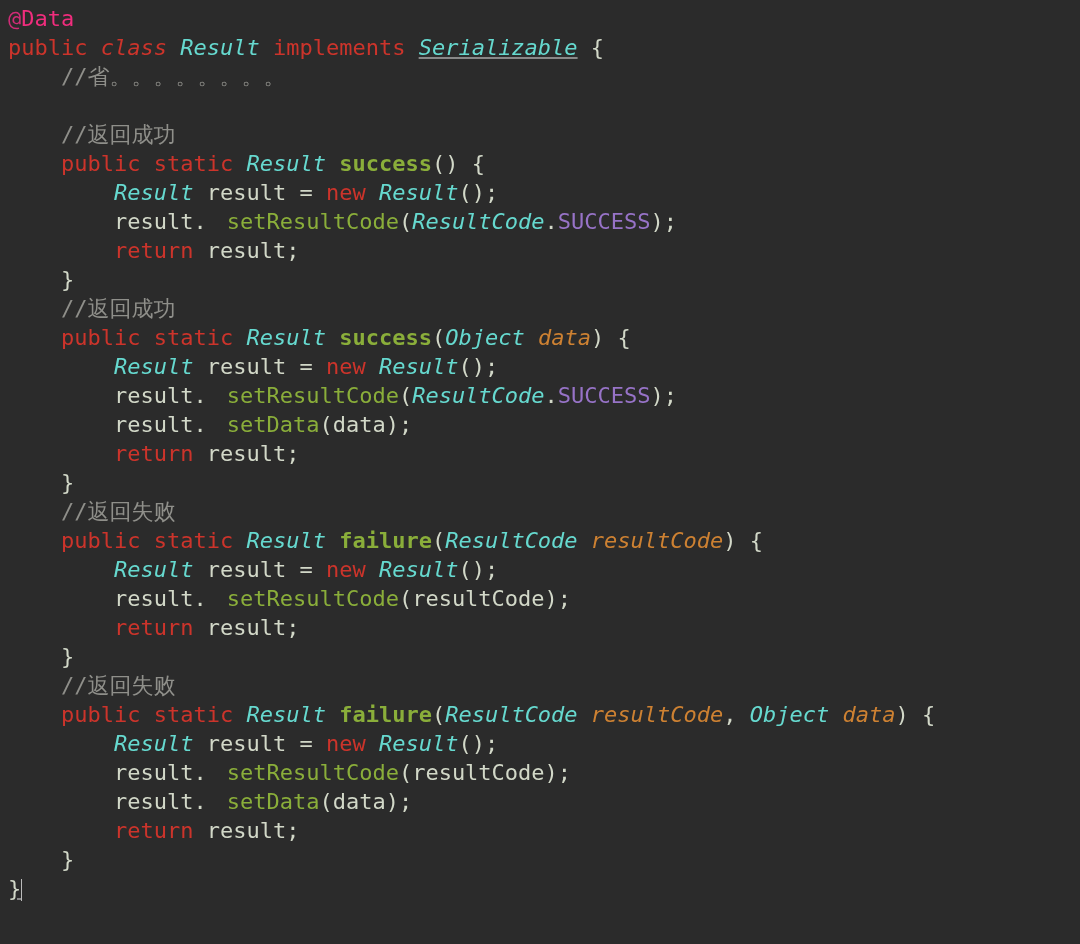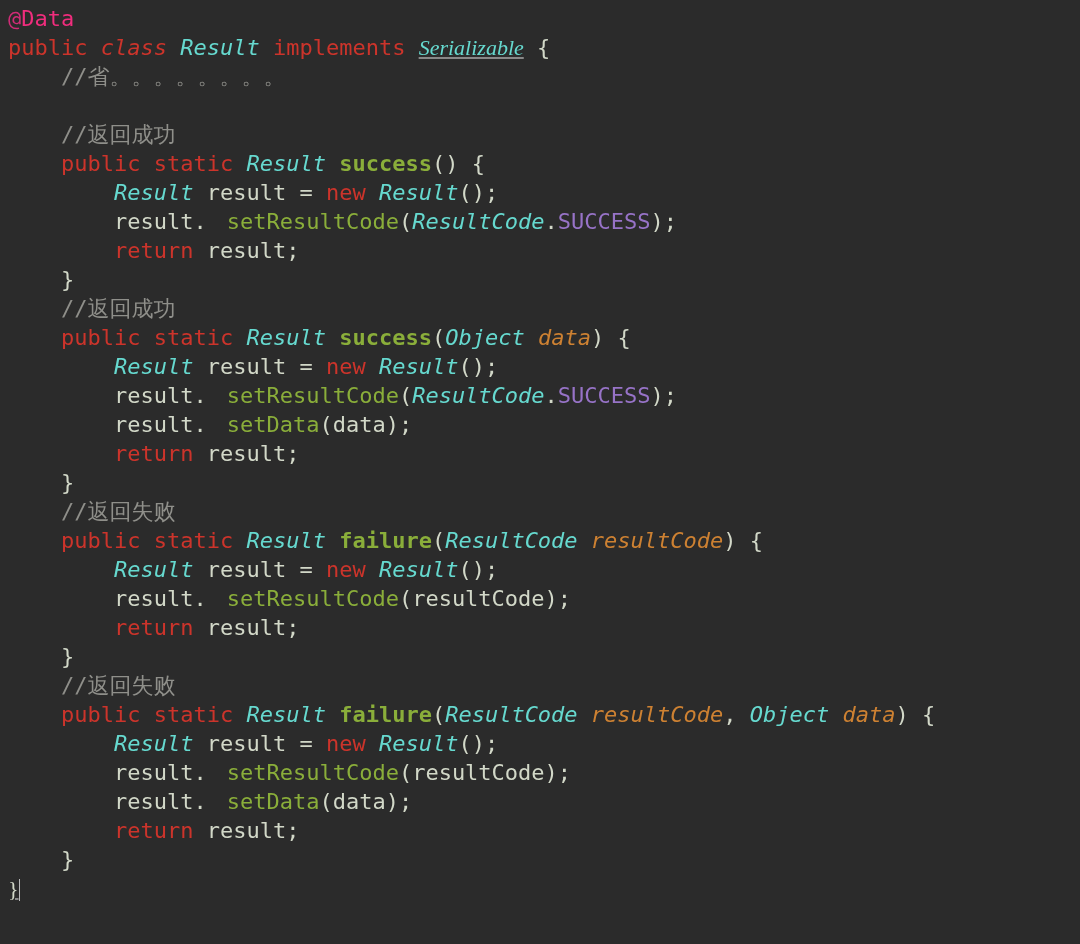"Serializable" .underline { font-family: Liberation Serif, serif -> none }
